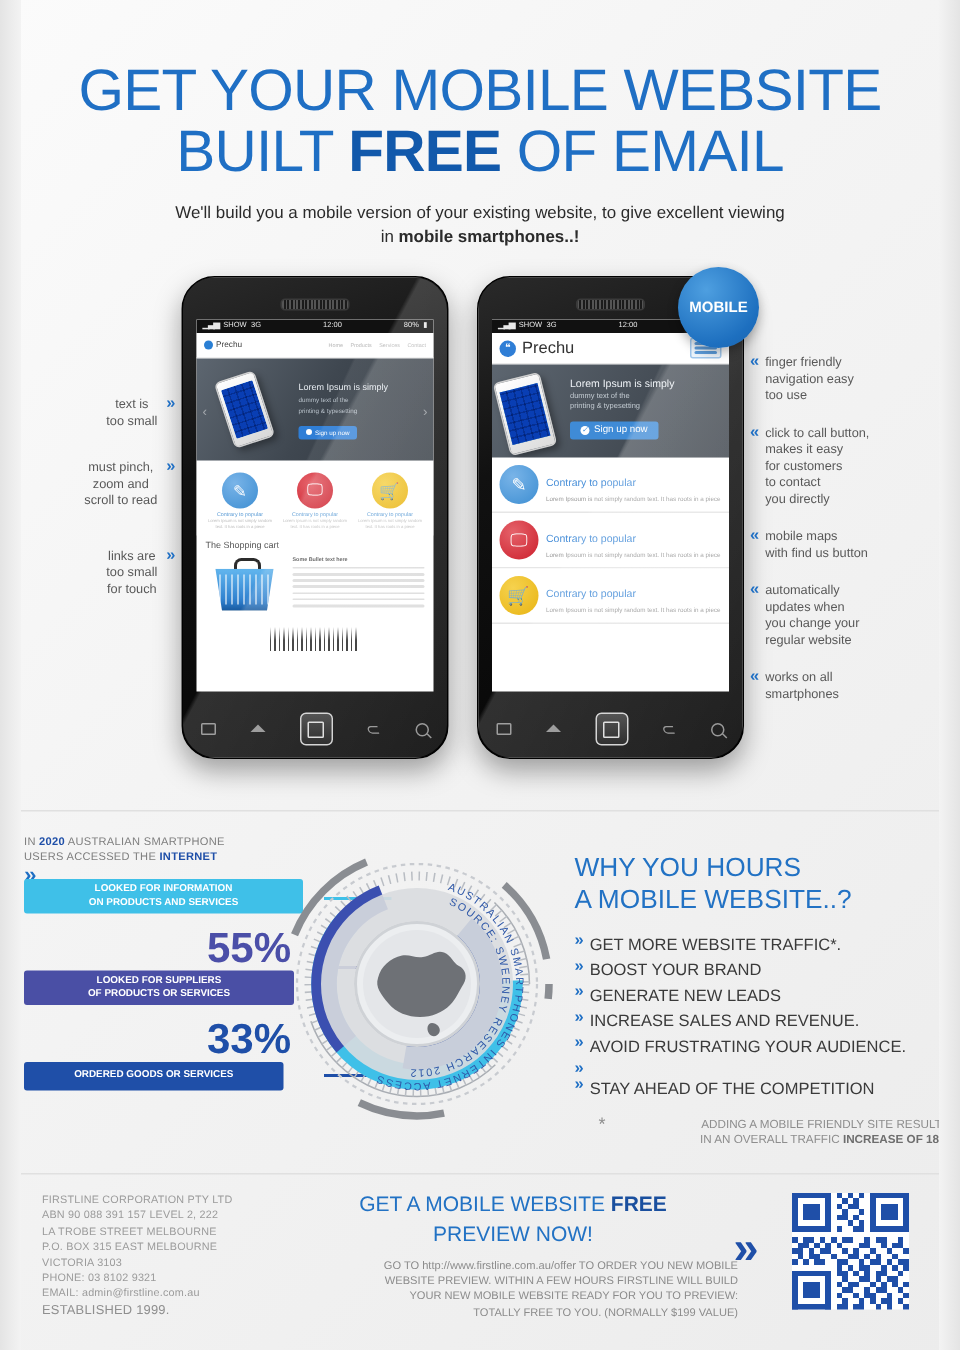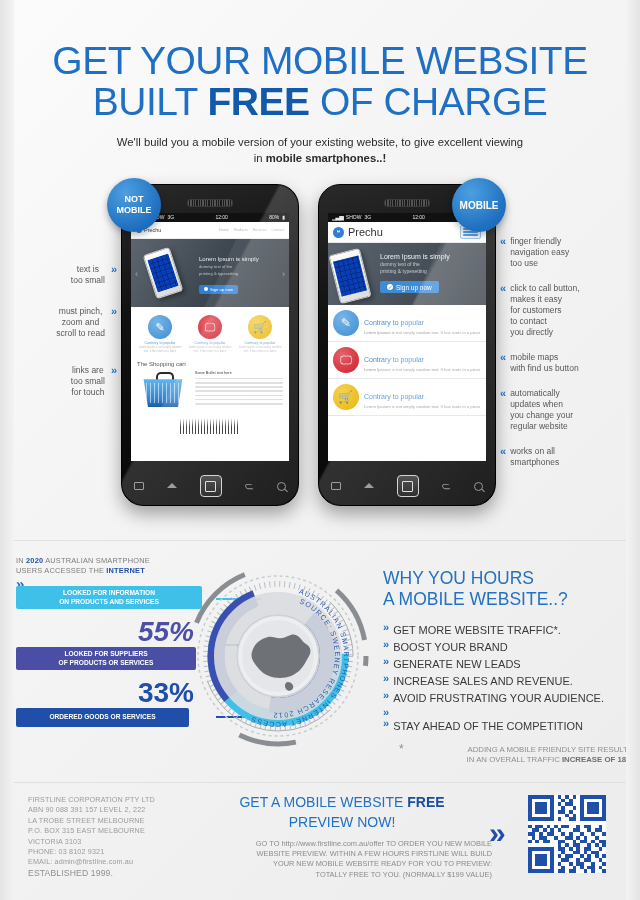"OF CHARGE" span { text: CHARGE -> EMAIL }
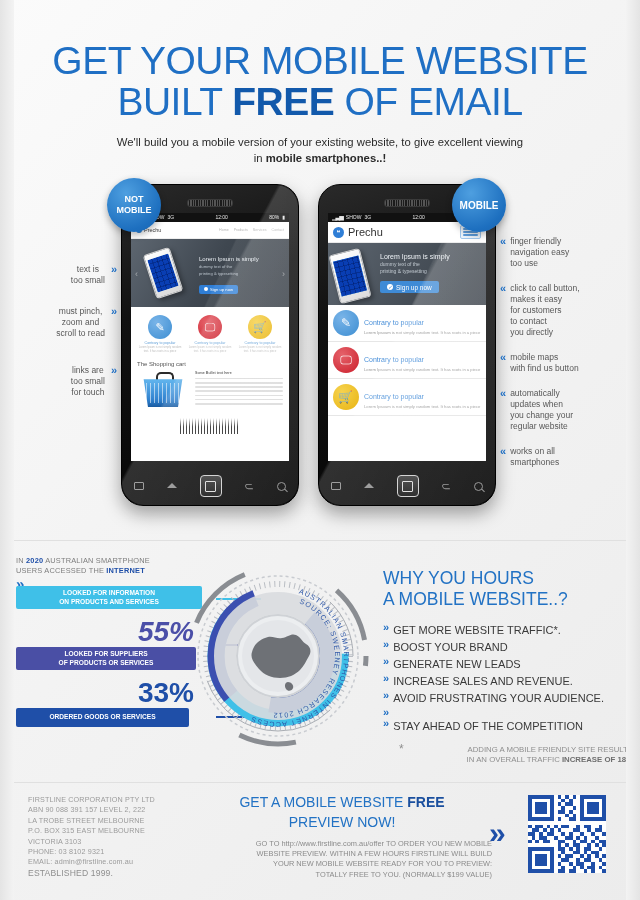"NOT MOBILE" div.badge { html: <div> <span>NOT MOBILE</span> </div> -> none }
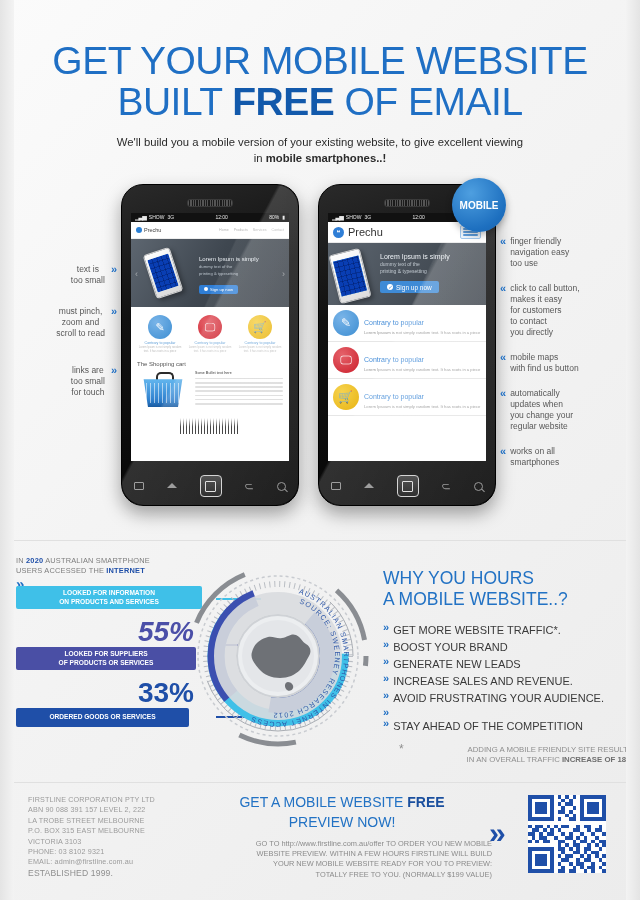"55%" .s2 .pct { font-style: italic -> none }
